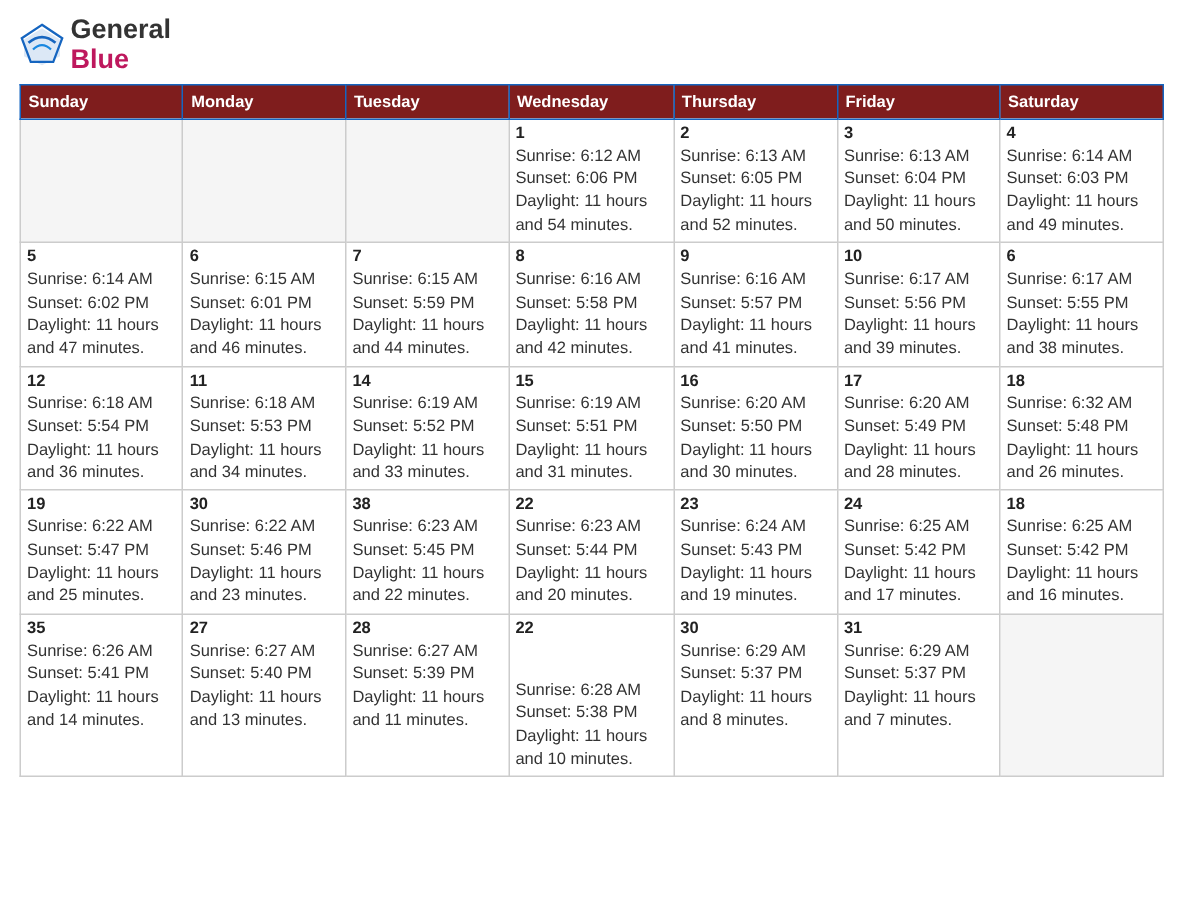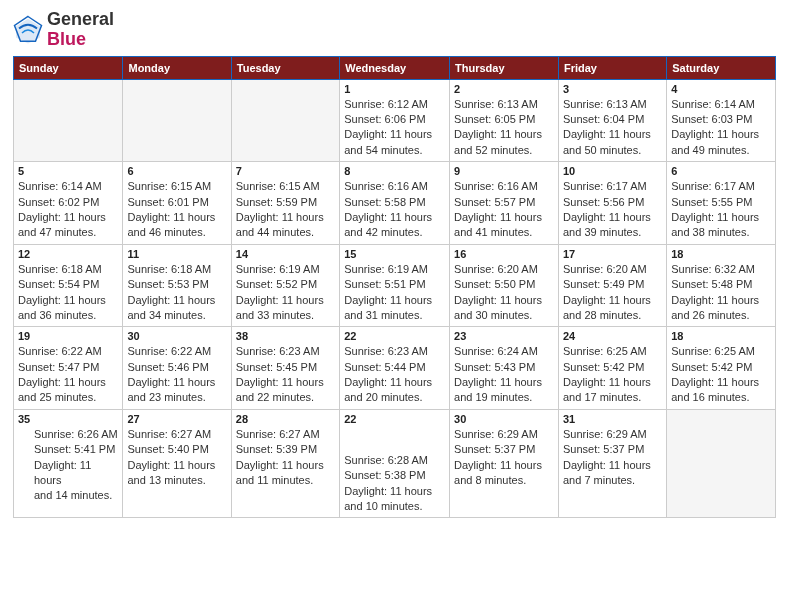"Sunrise: 6:26 AM" div.day-info { margin-left: 16px -> none }
